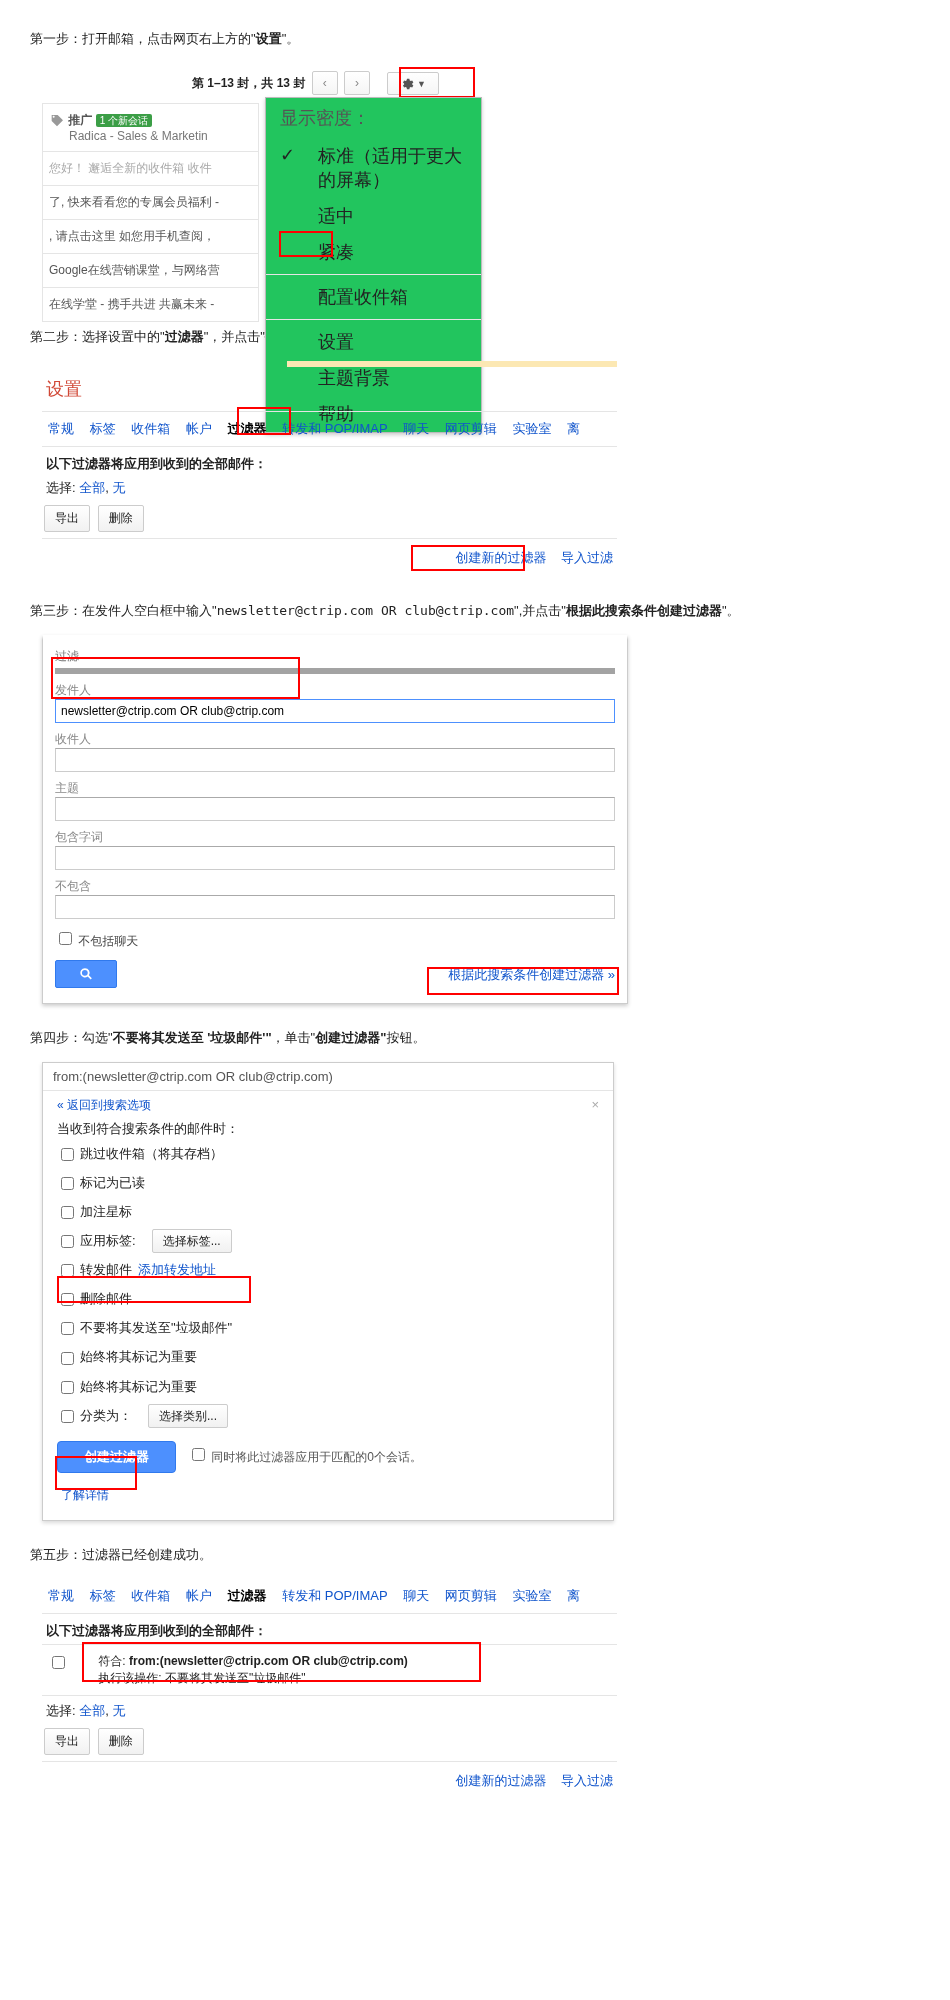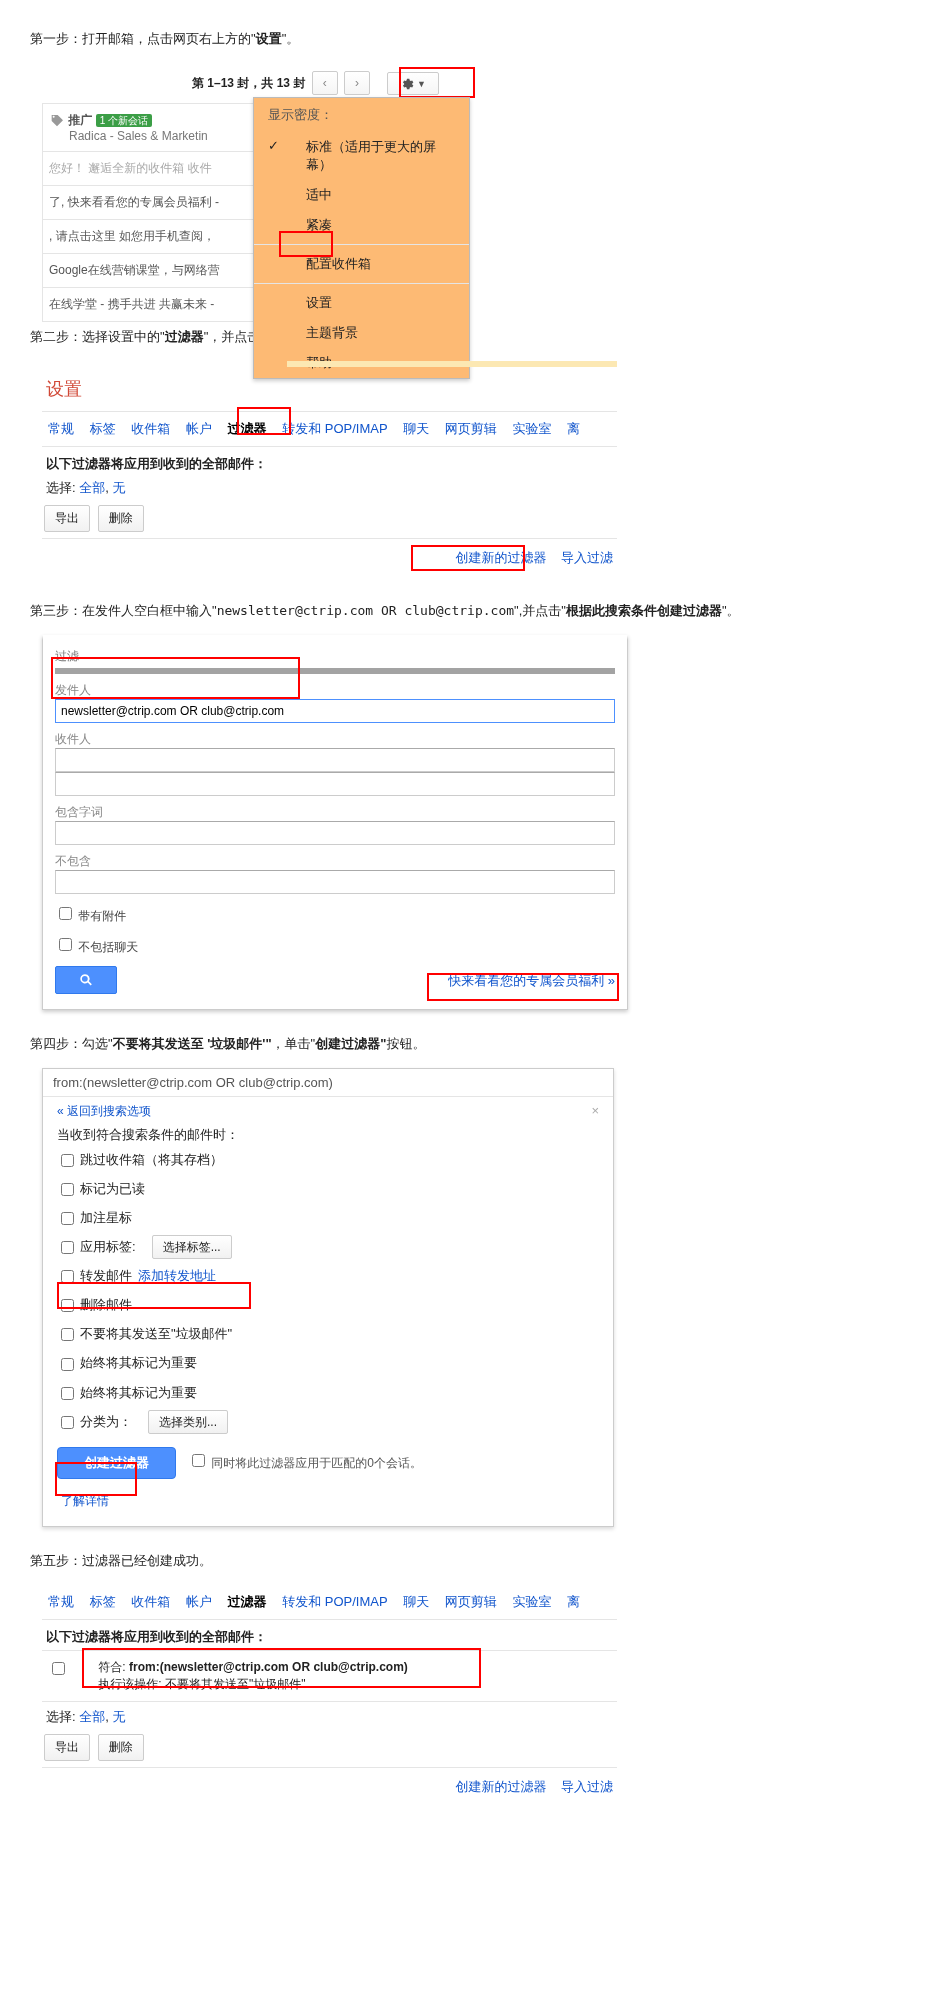"显示密度：" .menu { background: #fdba74 -> #22c55e; font-size: 13px -> 18px; right: 12px -> 0 }
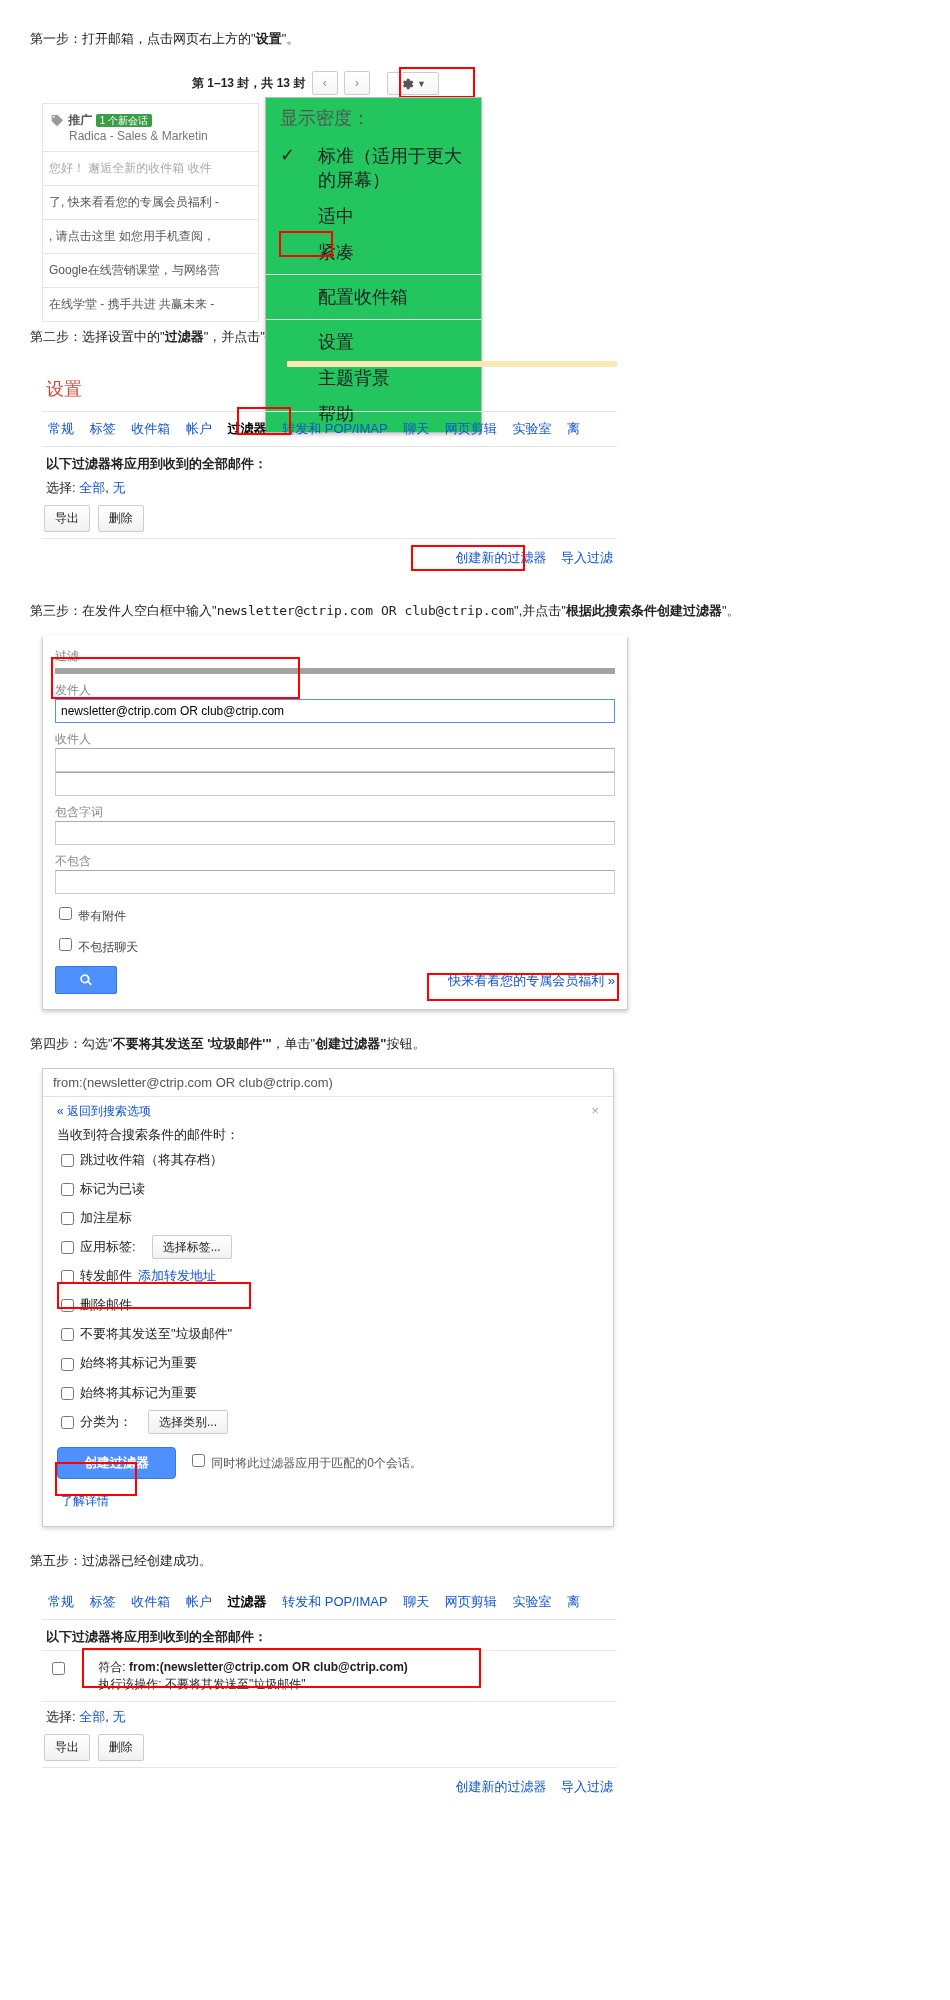"主题" div.lbl { html: none -> <div>主题</div> }
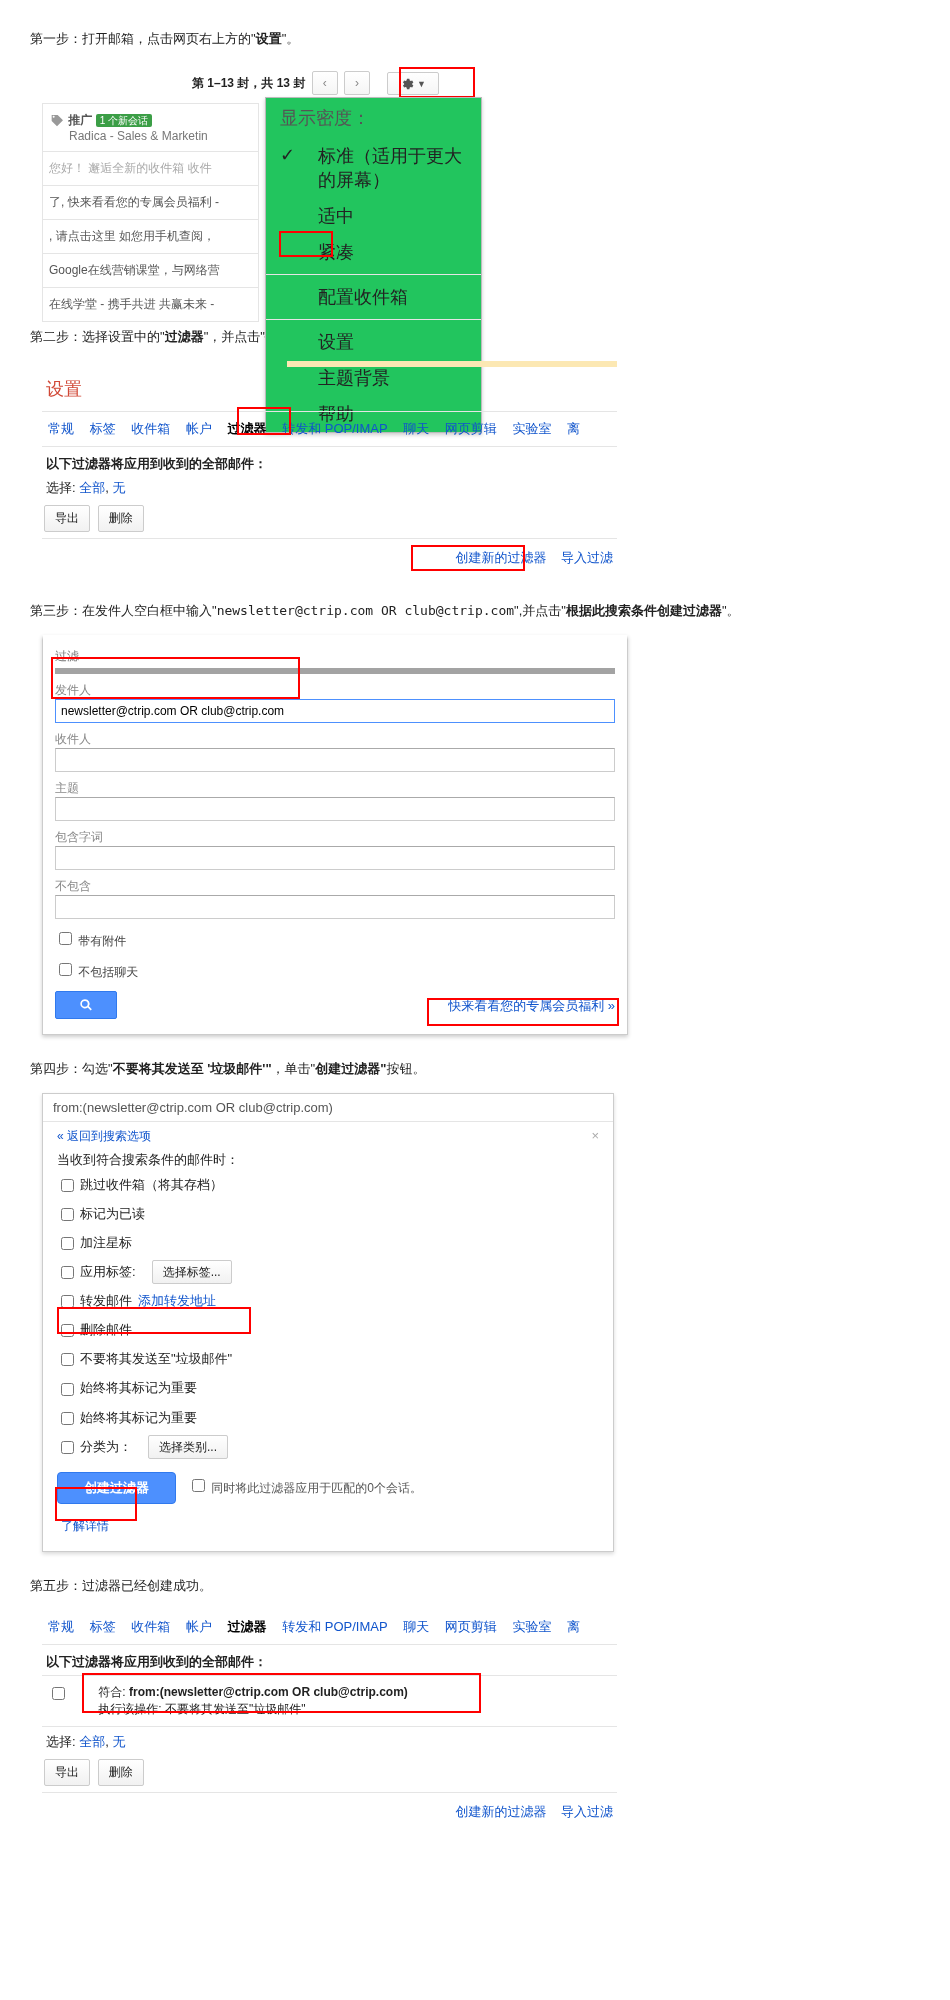"带有附件" div.cbrow { html: <div><input> <span>带有附件</span></div> -> none }
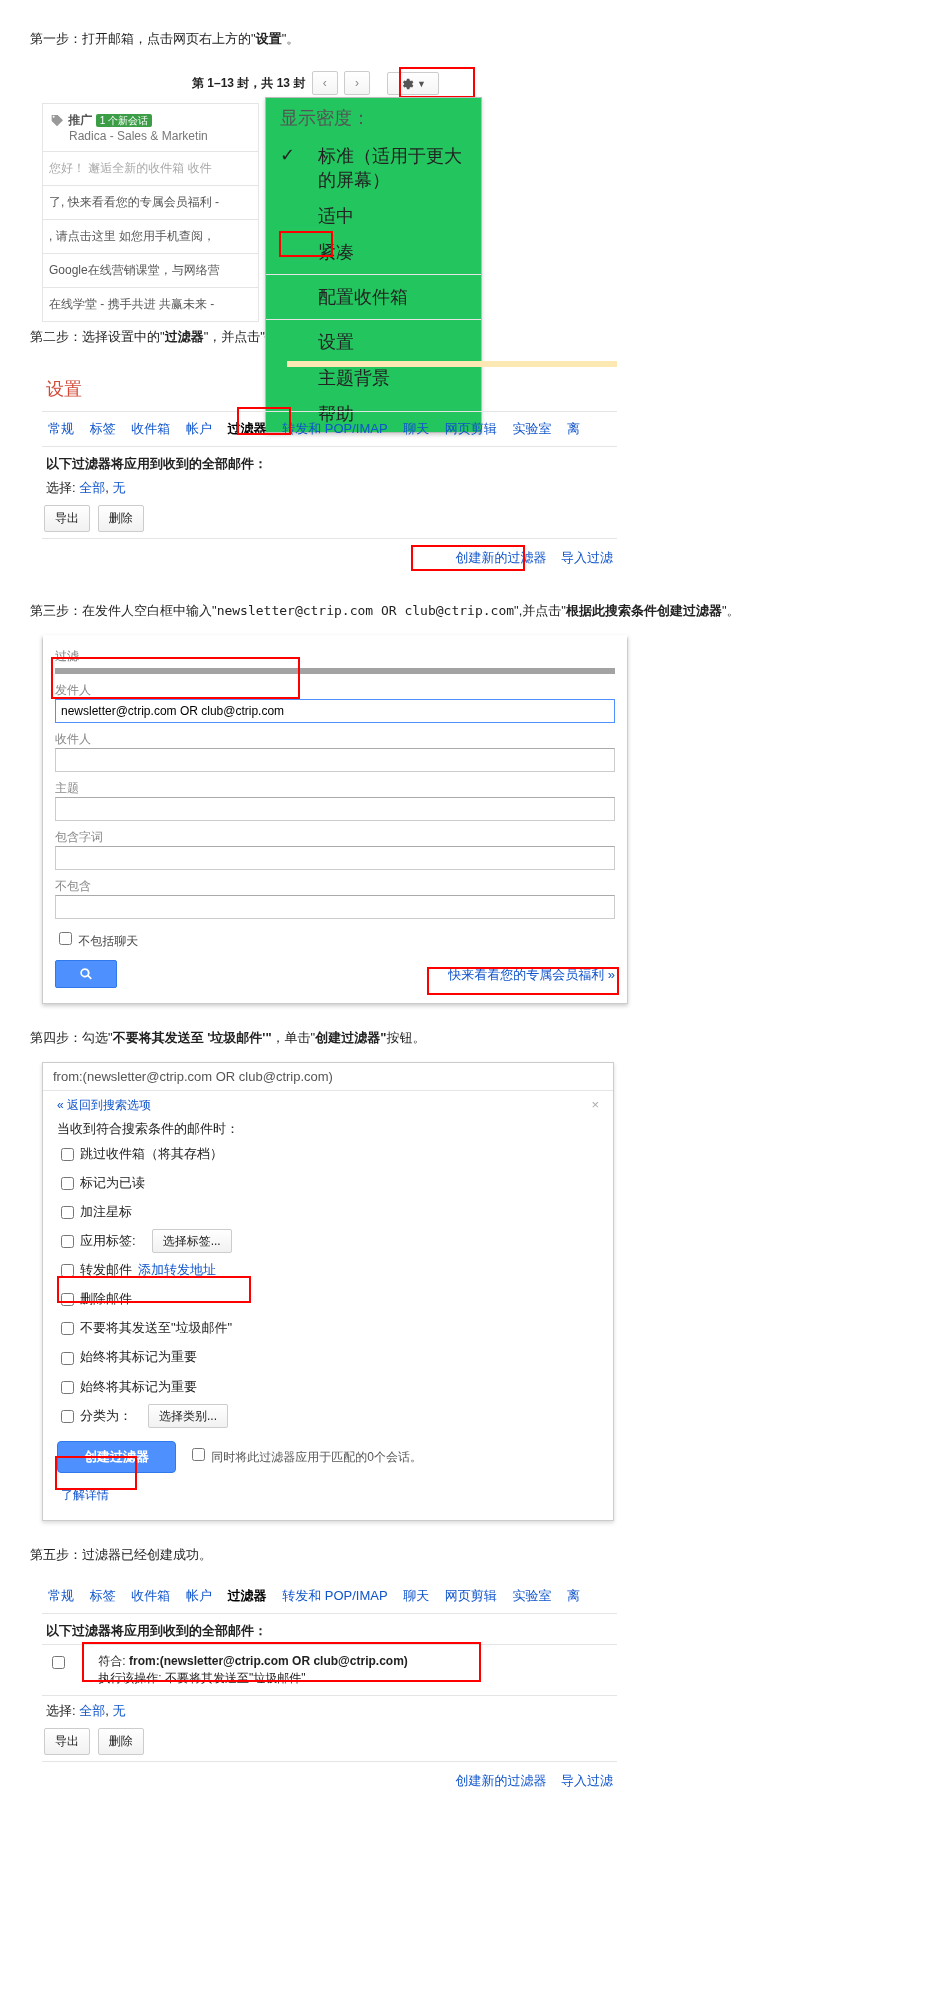"快来看看您的专属会员福利 »" a.newf { text: 快来看看您的专属会员福利 -> 根据此搜索条件创建过滤器 }
